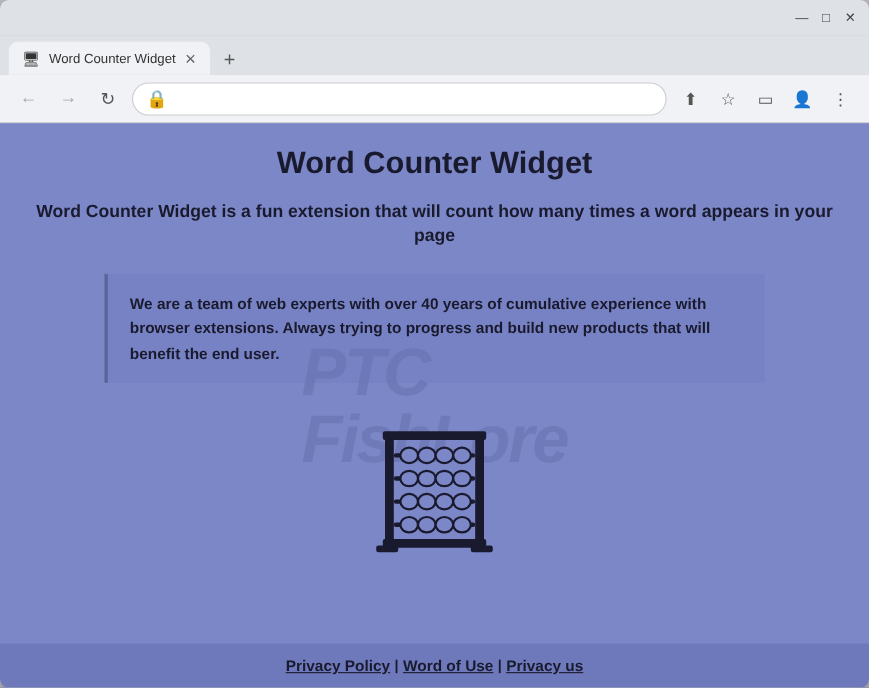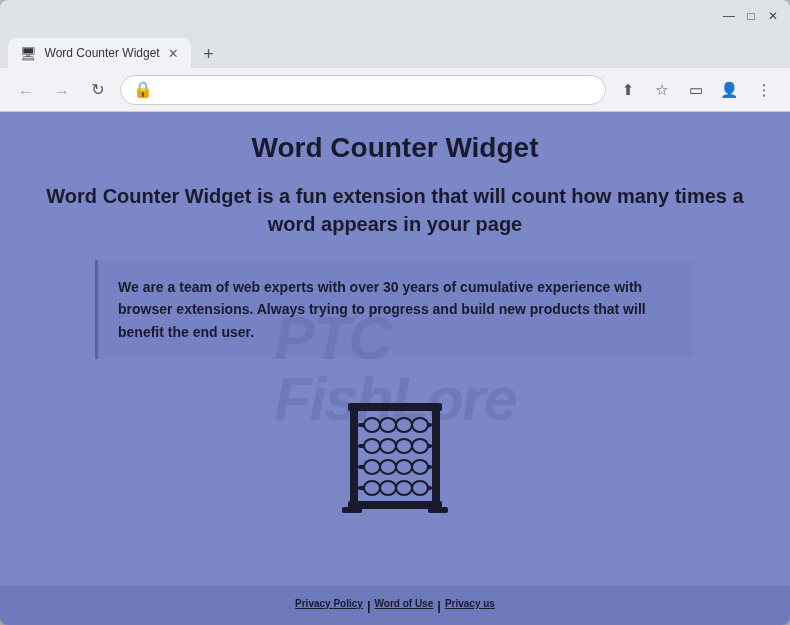"Word Counter Widget is a" .tagline { font-size: 20px -> 16px }
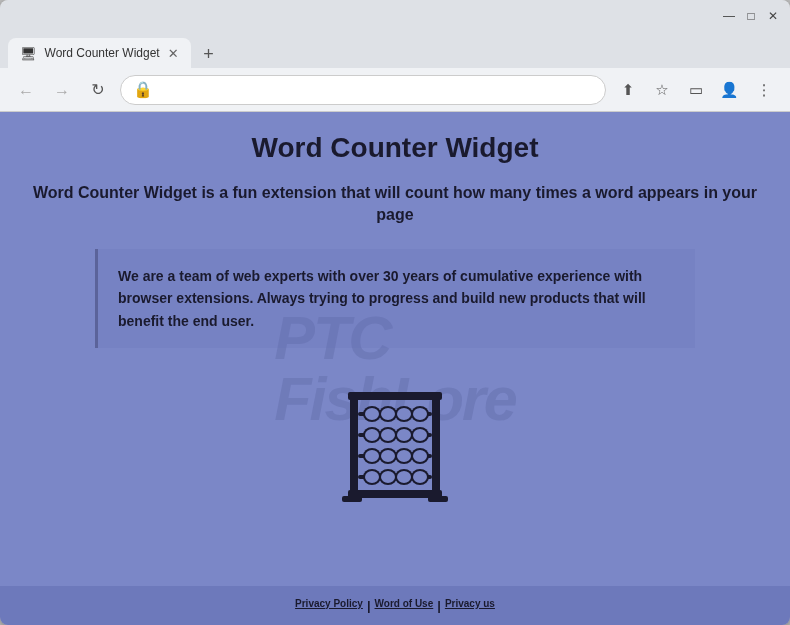"We are a team of" p.description-text { text: 30 -> 40 }
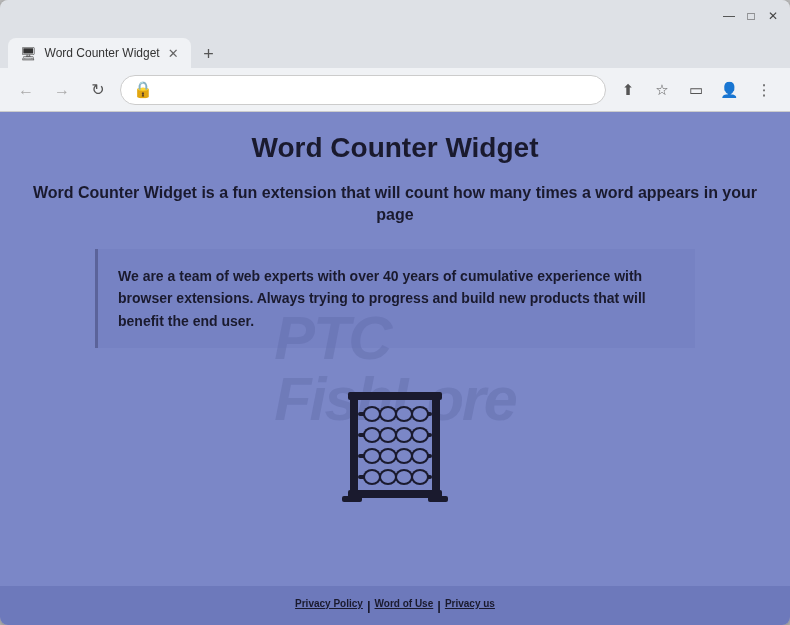"Privacy Policy" .footer-link { font-size: 10px -> 14px }
